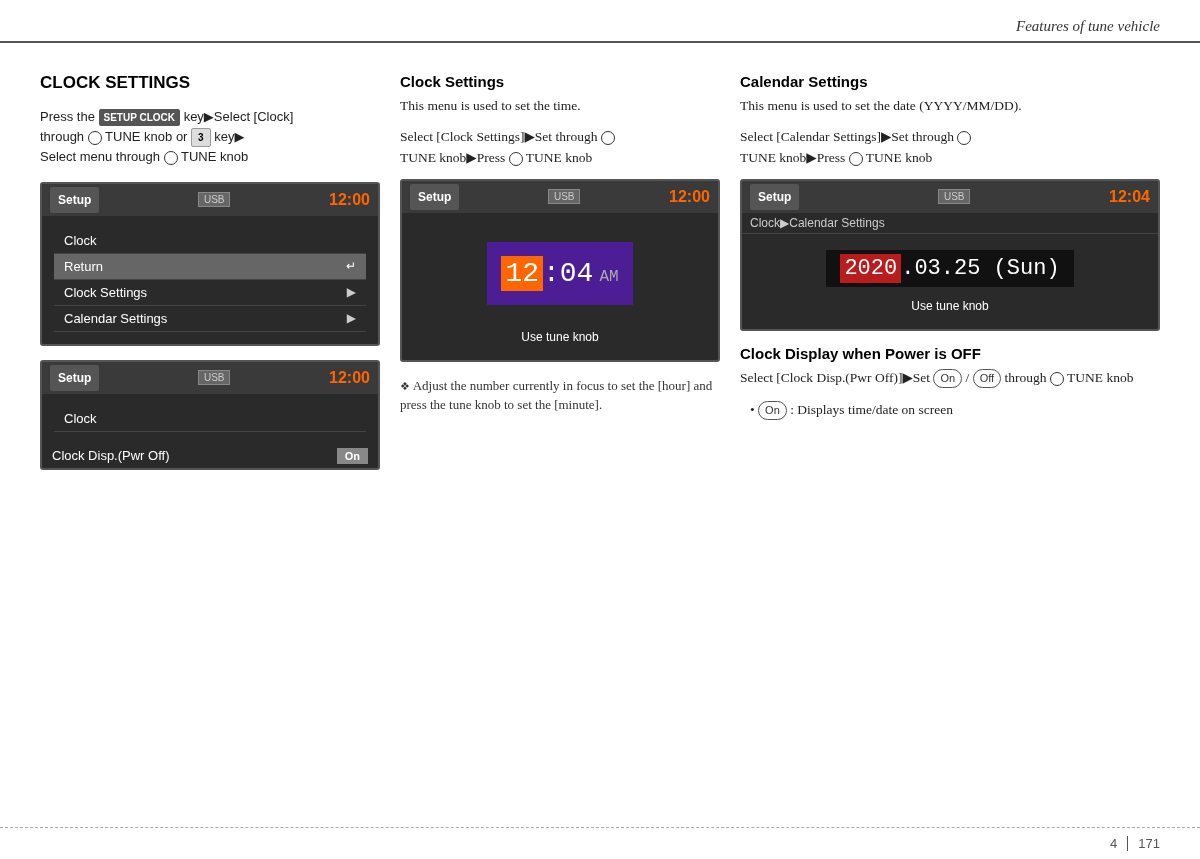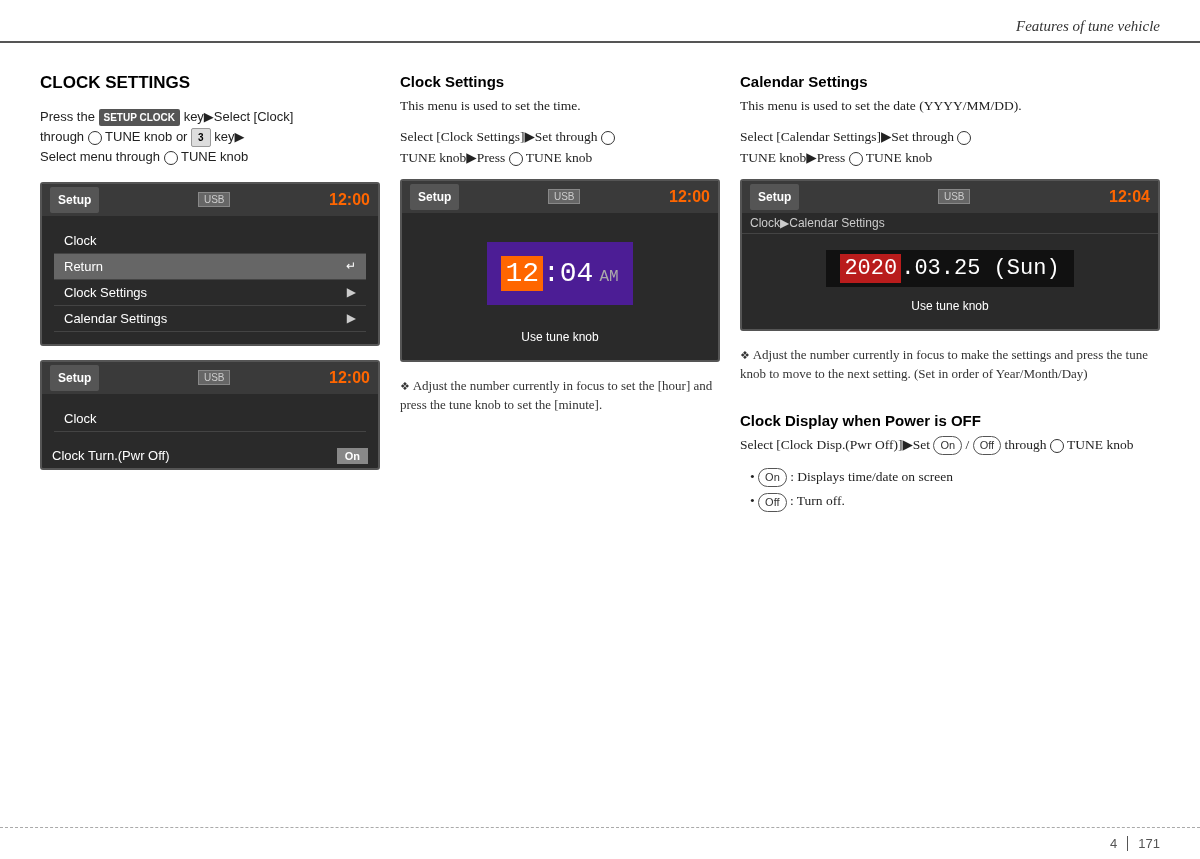"Adjust the number currently in focus to make" p.note { html: <p>Adjust the number currently in focus to make the settings and press the tune knob to move to the next setting. (Set in order of Year/Month/Day)</p> -> none }
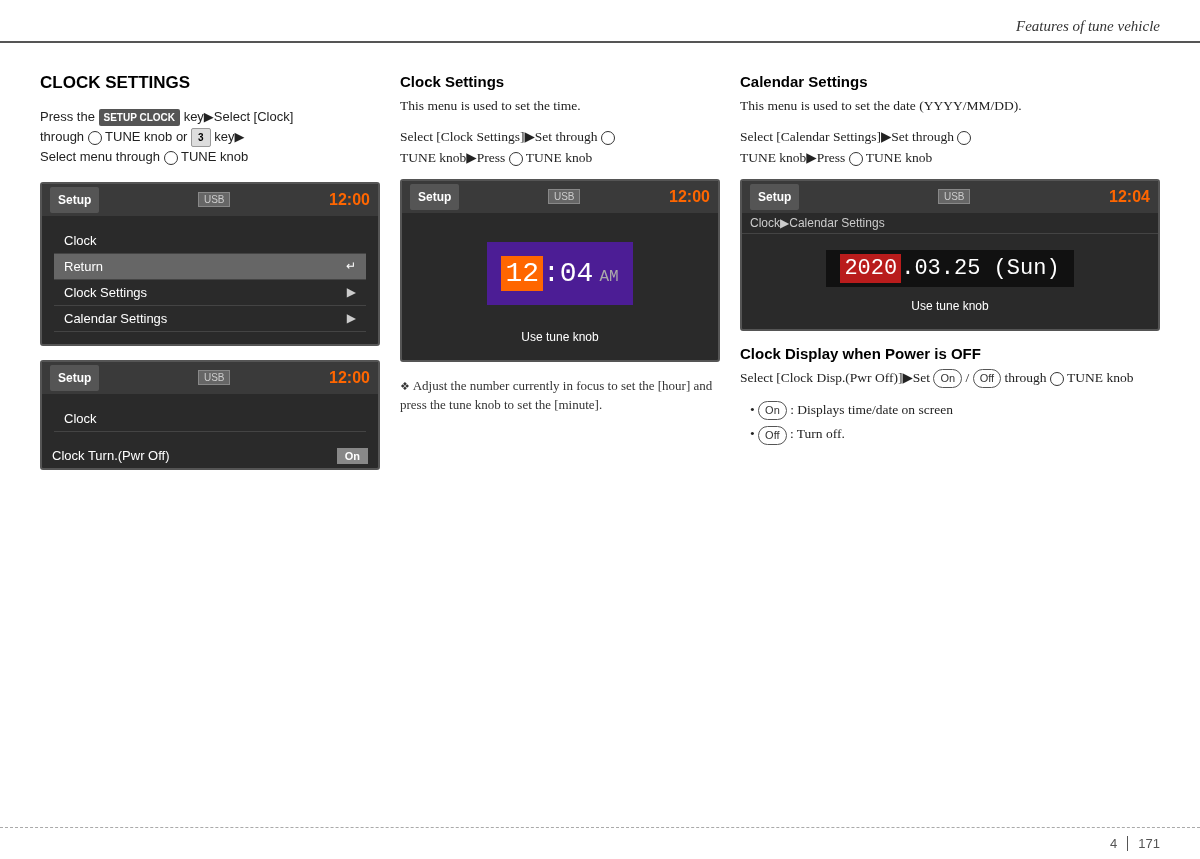"Off : Turn off." li { html: <li> <span>Off</span> <span> : Turn off.</span> </li> -> none }
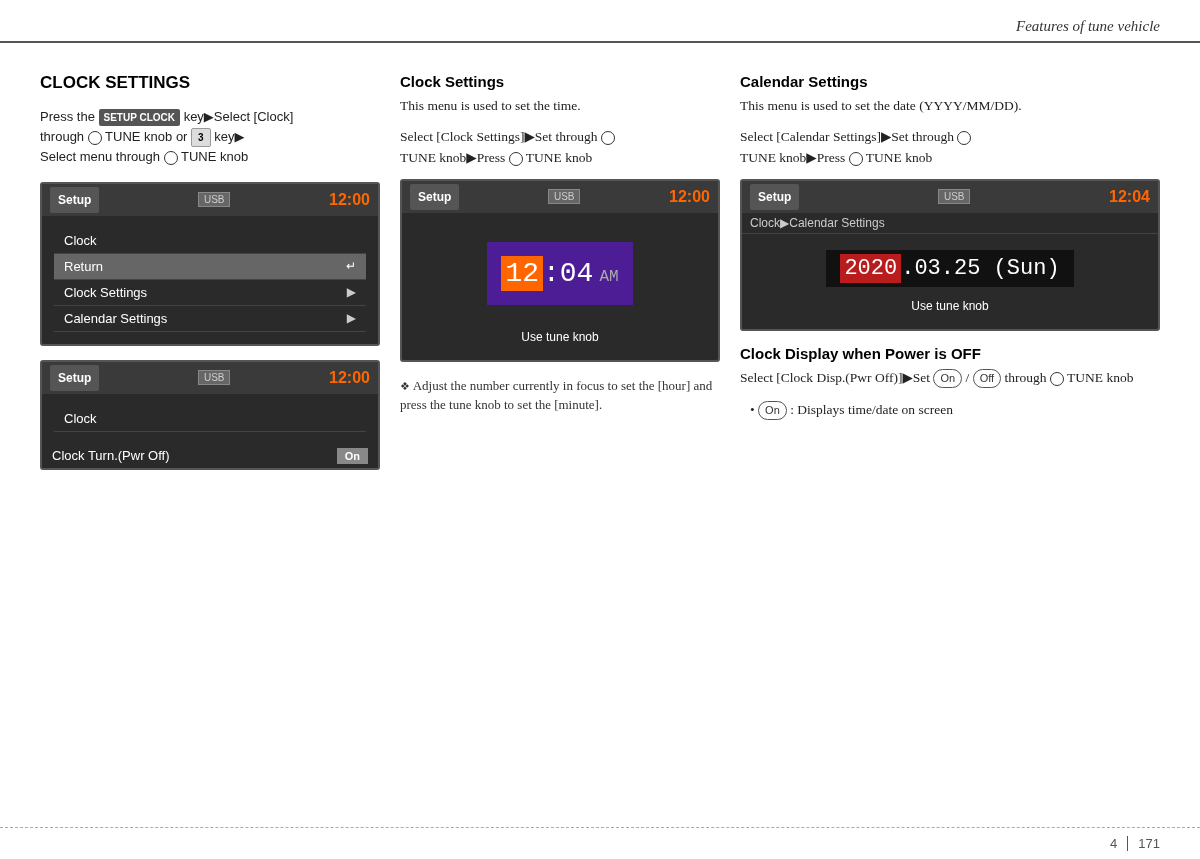"Clock Turn.(Pwr Off)" span { text: Turn -> Disp }
